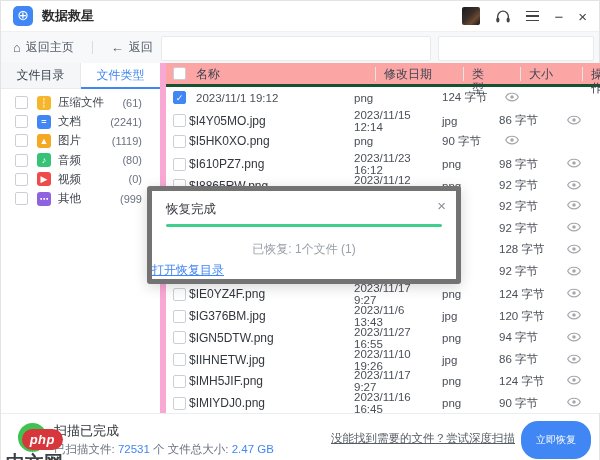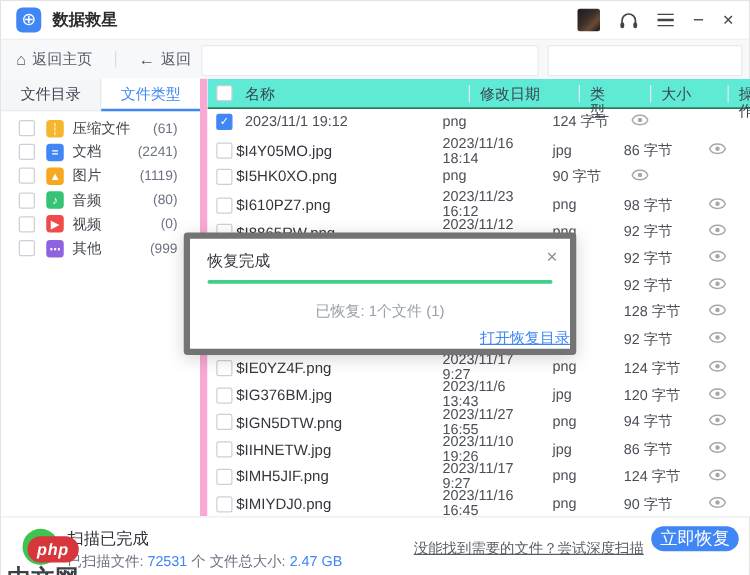"名称" .thead { background: #5eead4 -> #fca5a5; border-bottom: 1px solid #14532d -> 3px solid #14532d }
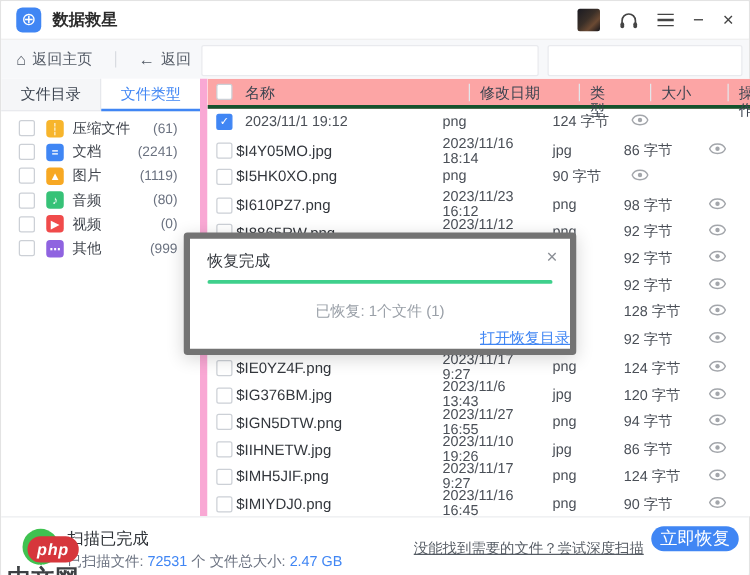"2023/11/16 18:14" div.cell { text: 2023/11/16 18:14 -> 2023/11/15 12:14 }
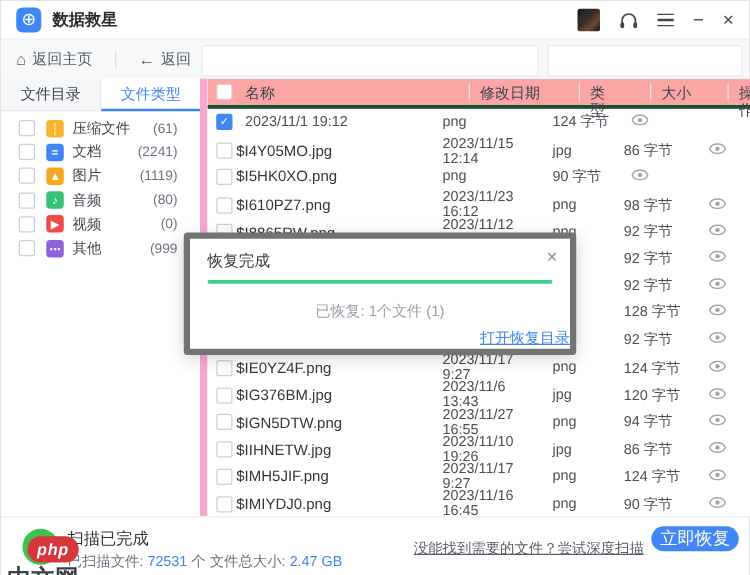"打开恢复目录" .dlg-link { text-align: right -> left }
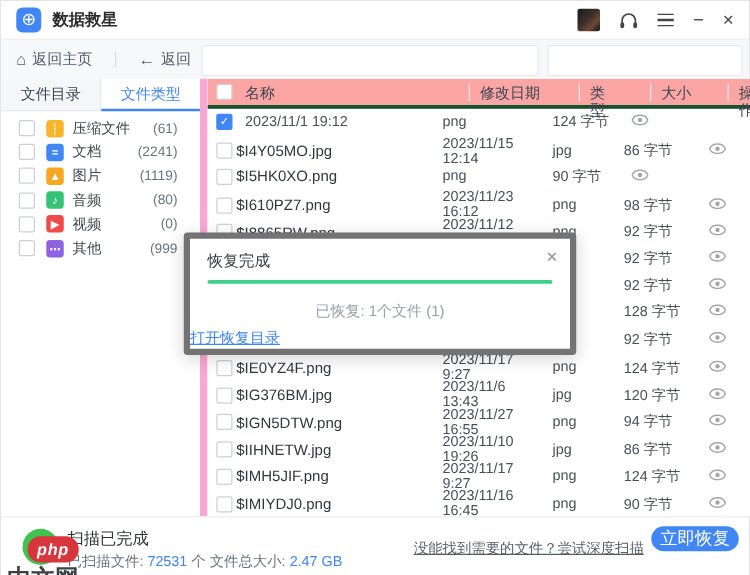"立即恢复" .recover-btn { font-size: 14px -> 10px; height: 20px -> 38px }
